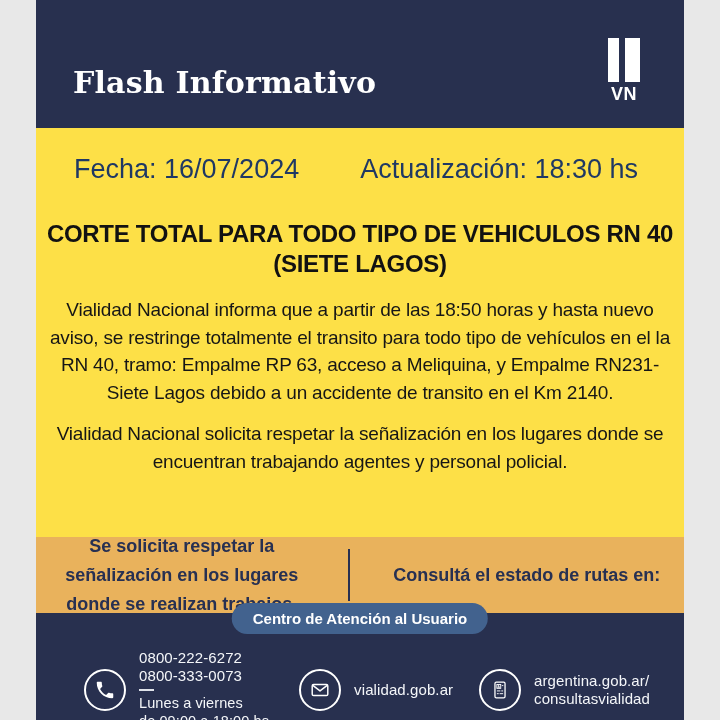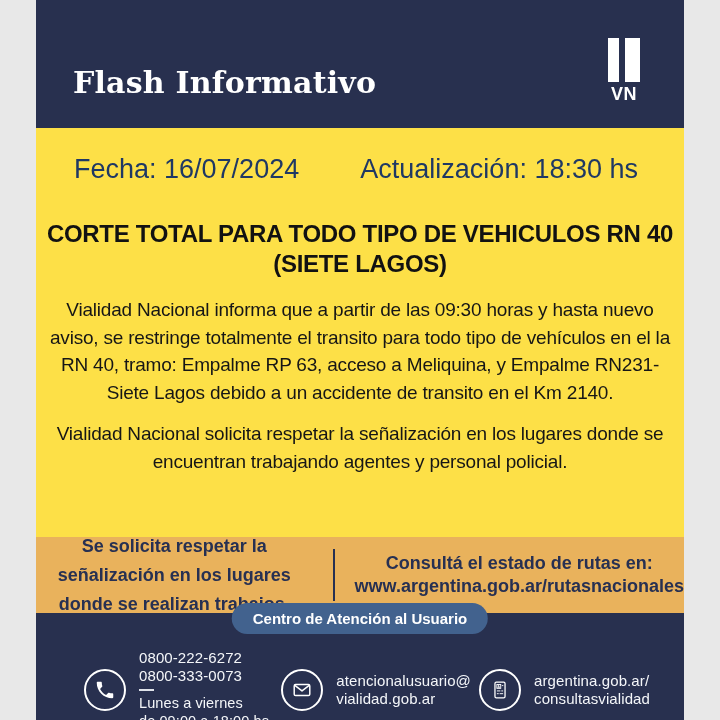"Vialidad Nacional informa que a" p.para { text: 09:30 -> 18:50 }
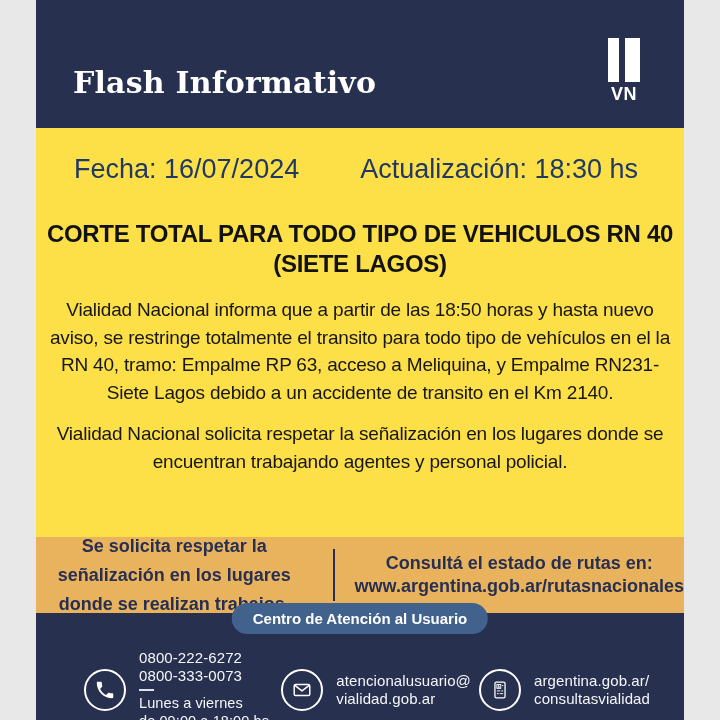"www.argentina.gob.ar/rutasnacionales" span { html: <span>www.argentina.gob.ar/rutasnacionales</span> -> none }
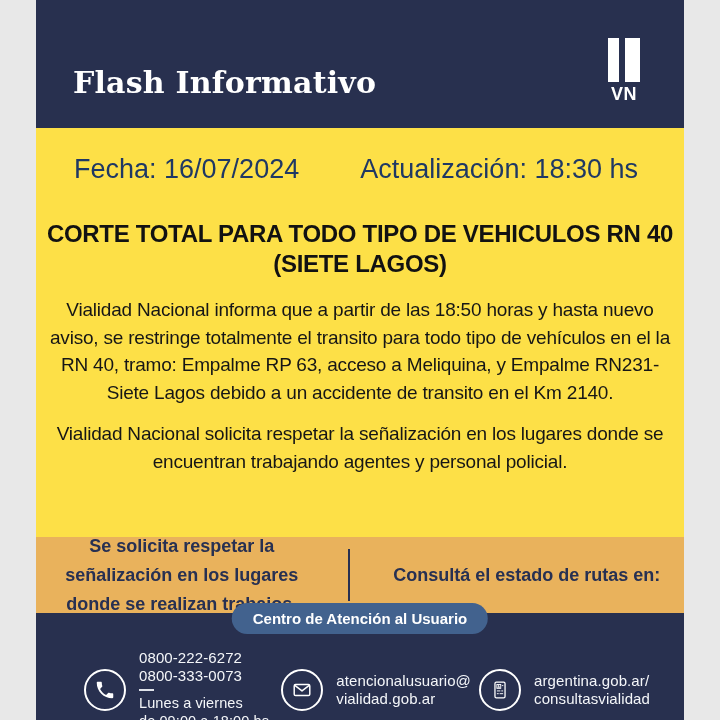"atencionalusuario@" div { html: <div>atencionalusuario@</div> -> none }
